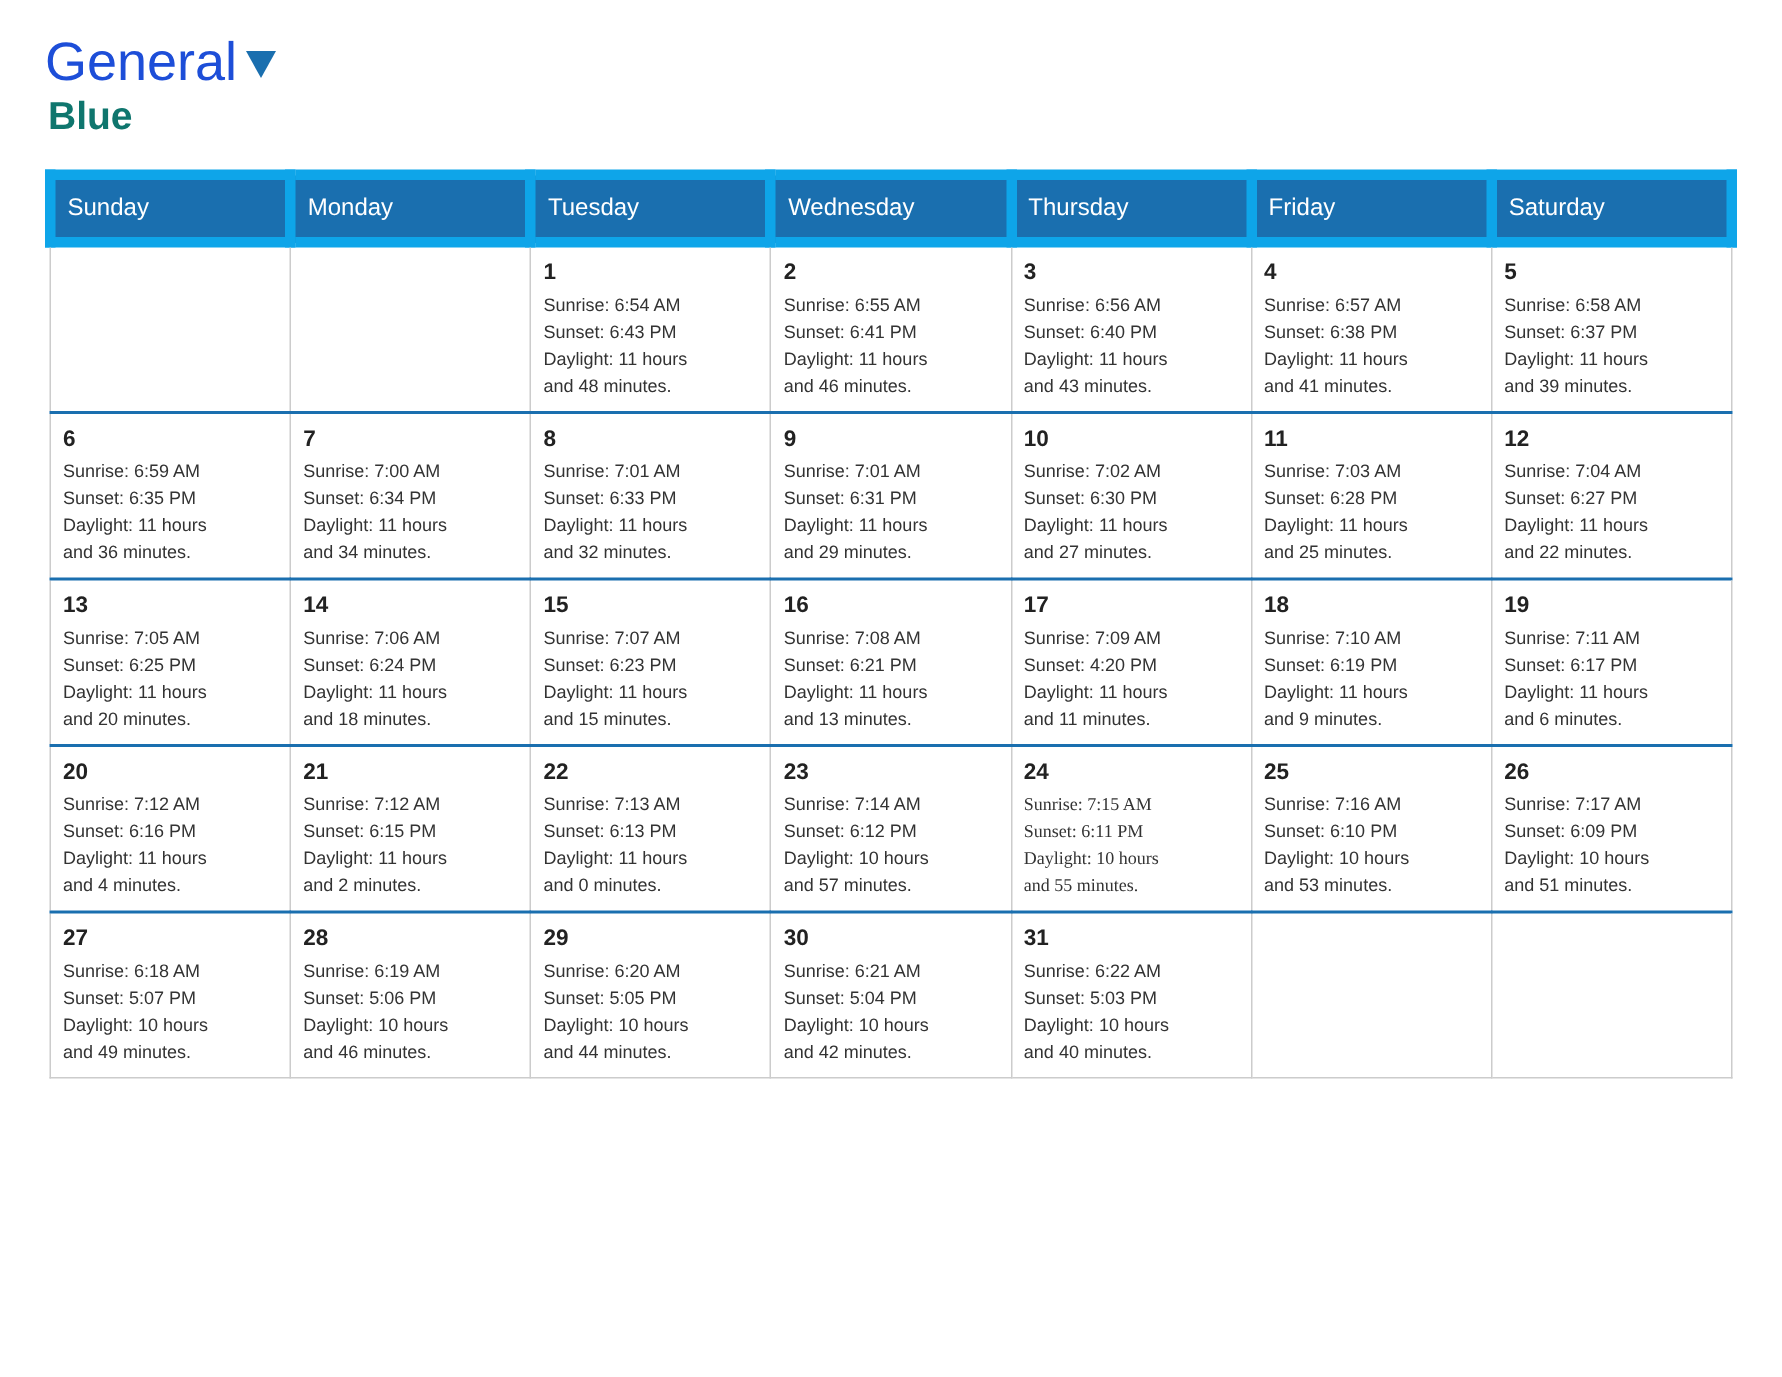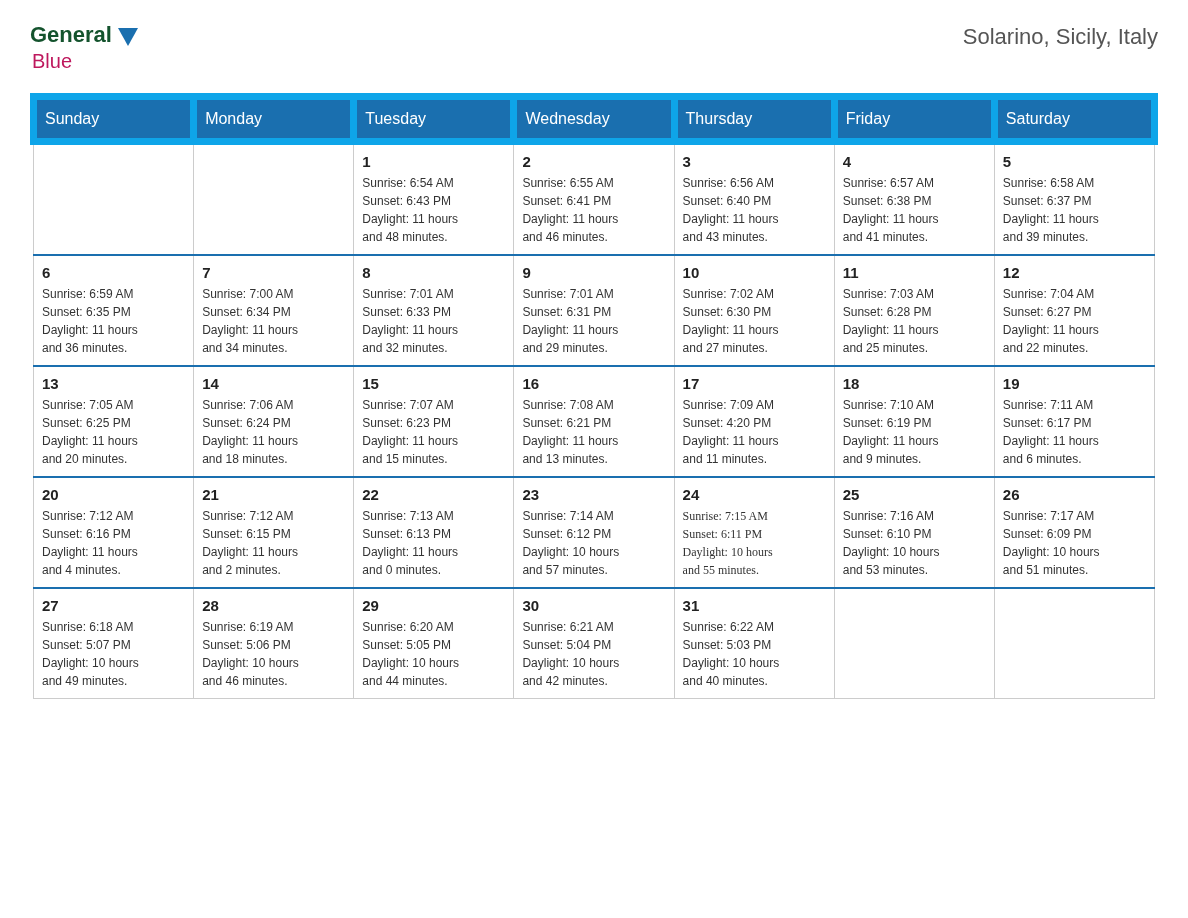"General" .logo-text-general { color: #14532d -> #1d4ed8; font-size: 22px -> 36px; font-weight: bold -> normal }
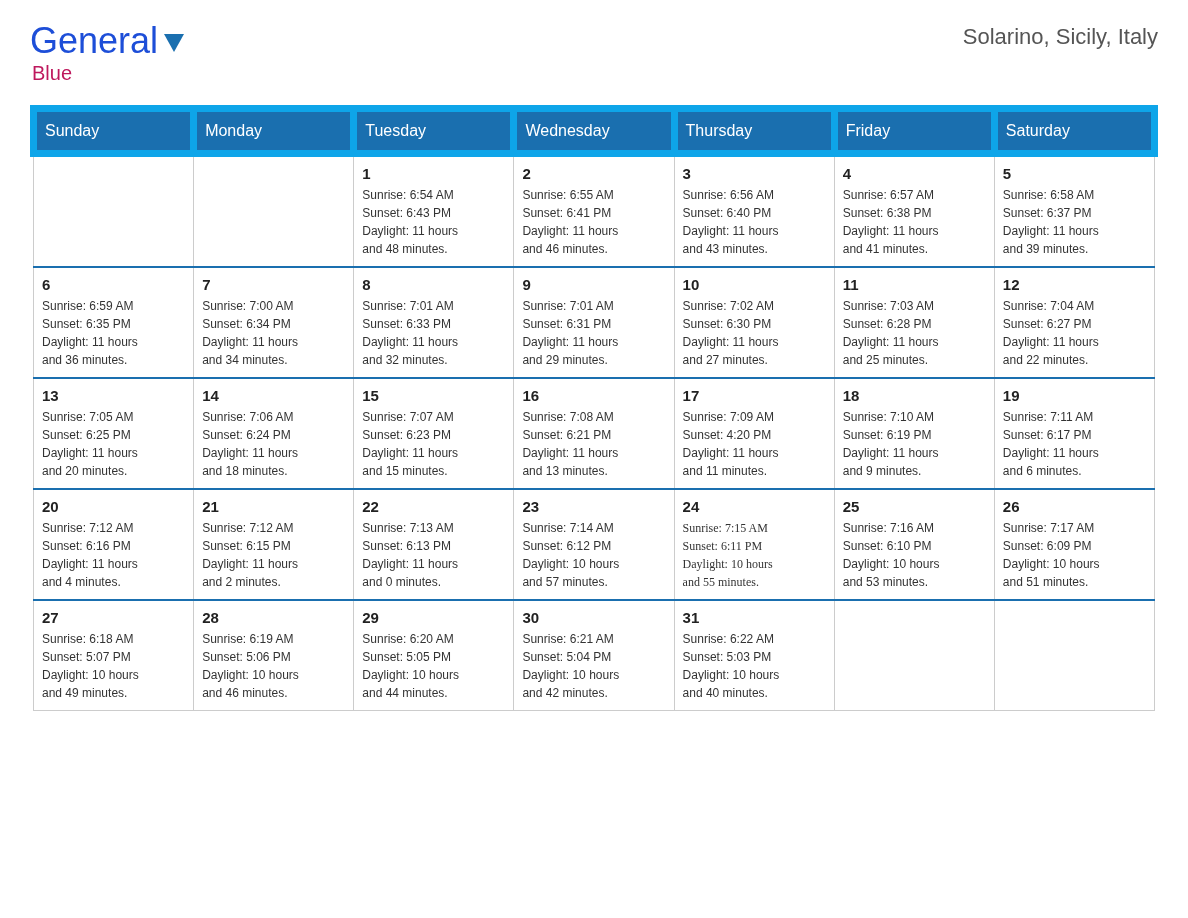"Solarino, Sicily, Italy" div.location-title { html: <div>Solarino, Sicily, Italy</div> -> none }
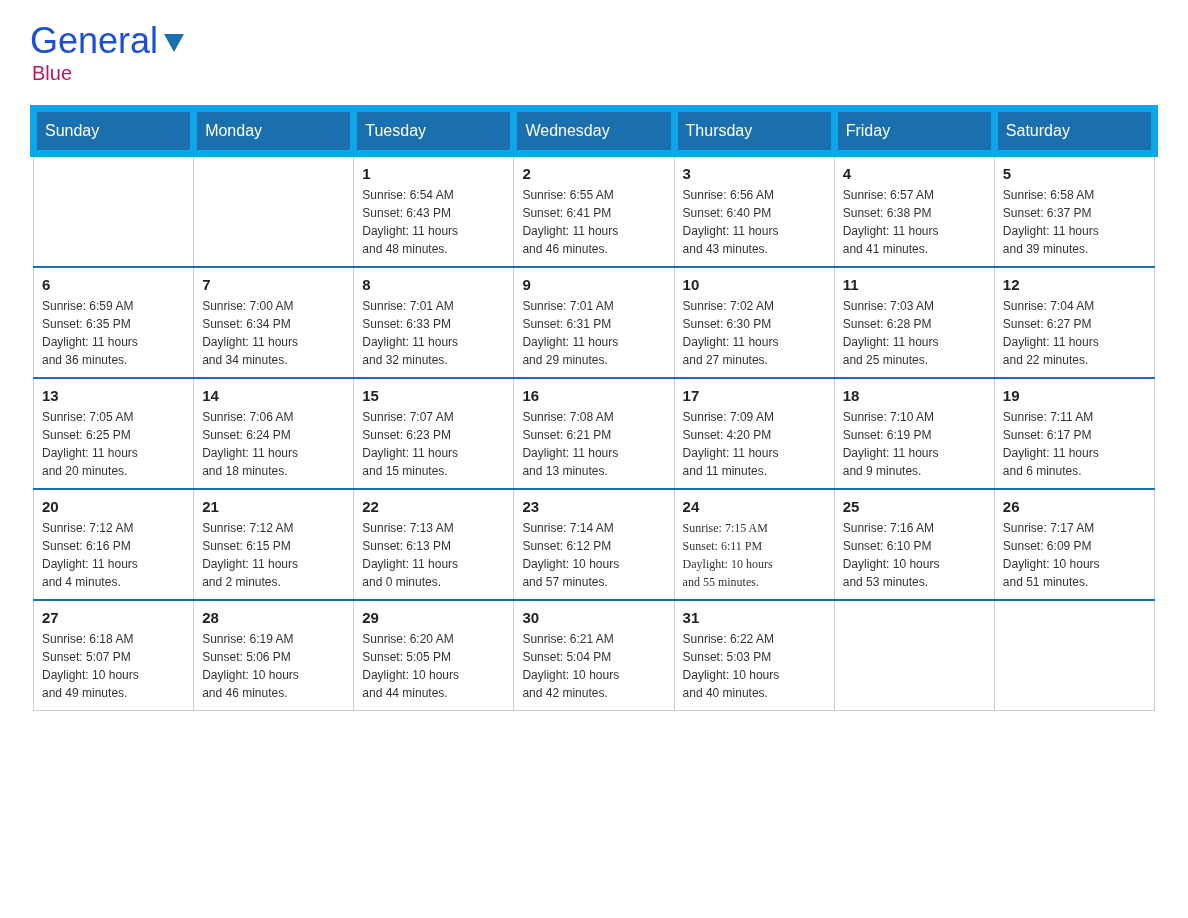"Blue" .logo-text-blue { color: #be185d -> #0f766e; font-size: 20px -> 26px; font-weight: normal -> bold }
